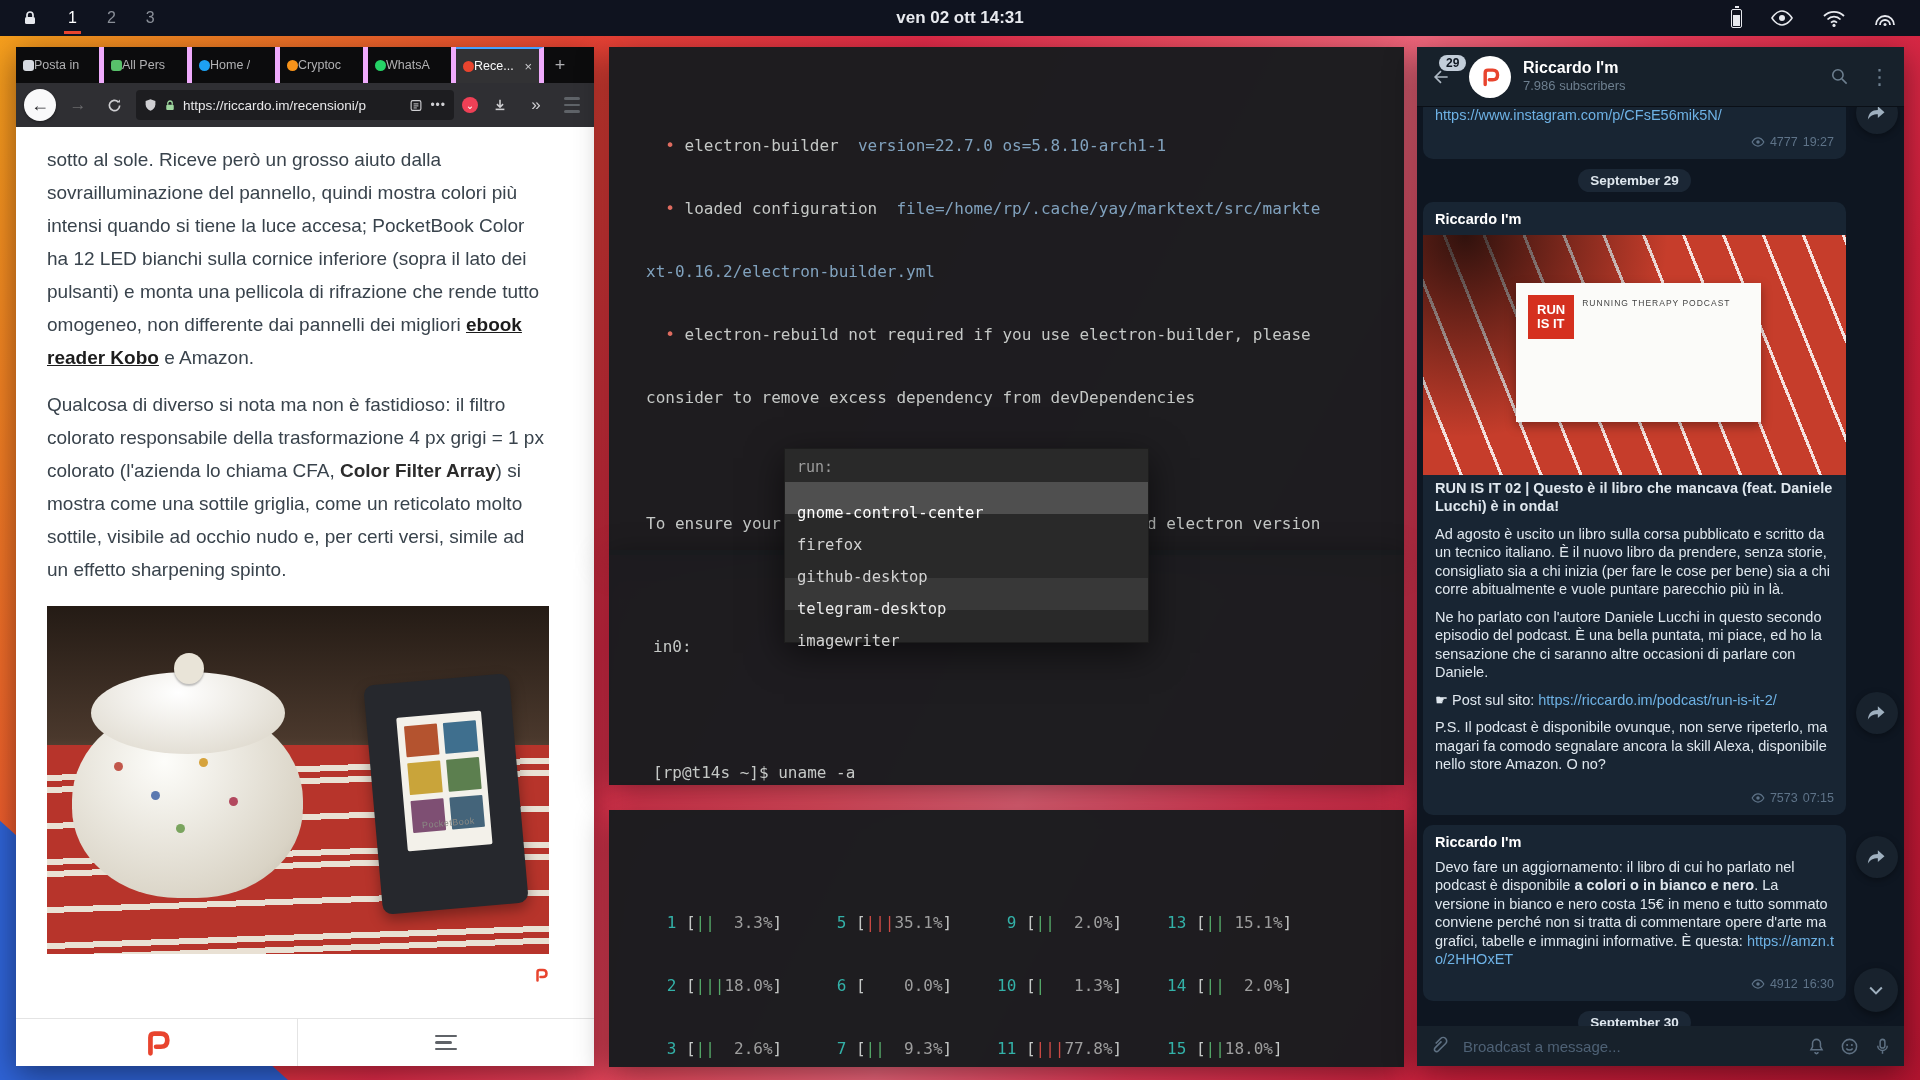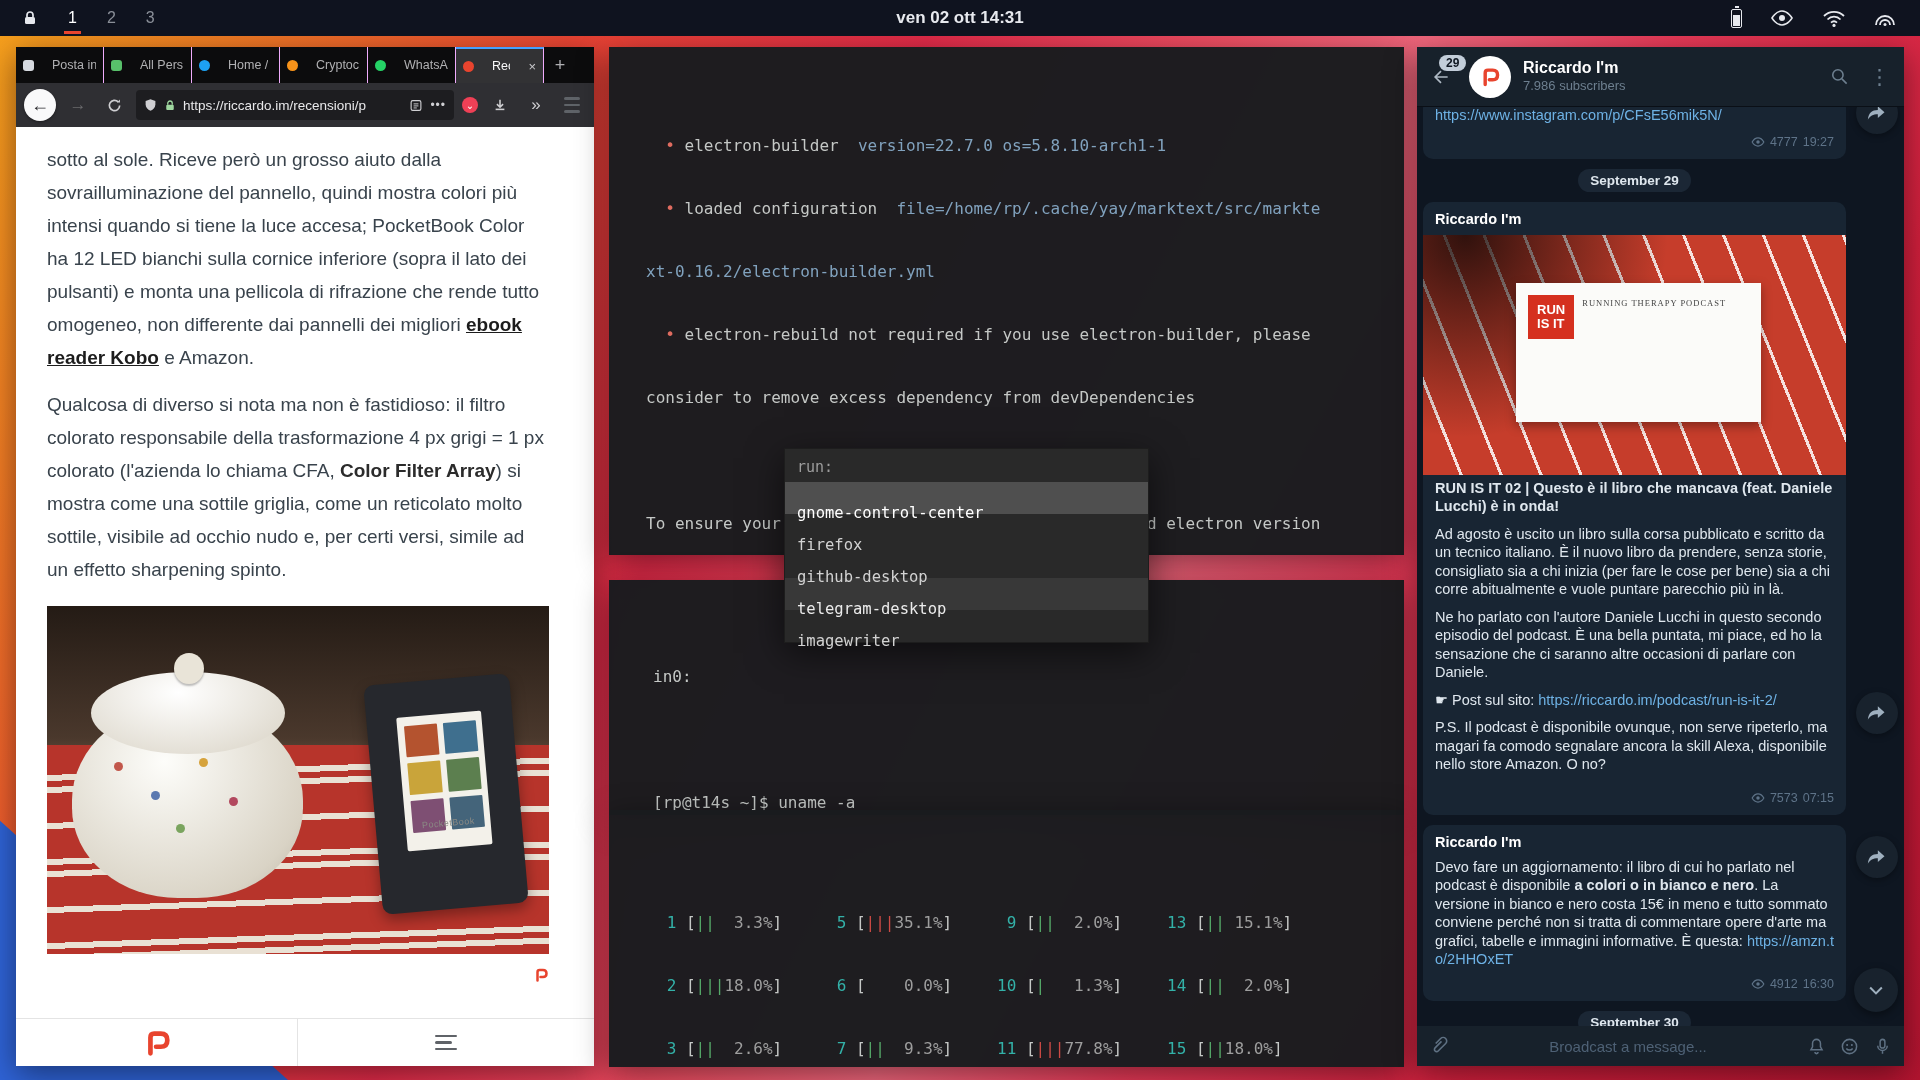"Posta in" .tab { border-right: 1px solid #f0abfc -> 5px solid #f0abfc; gap: 18px -> 0 }
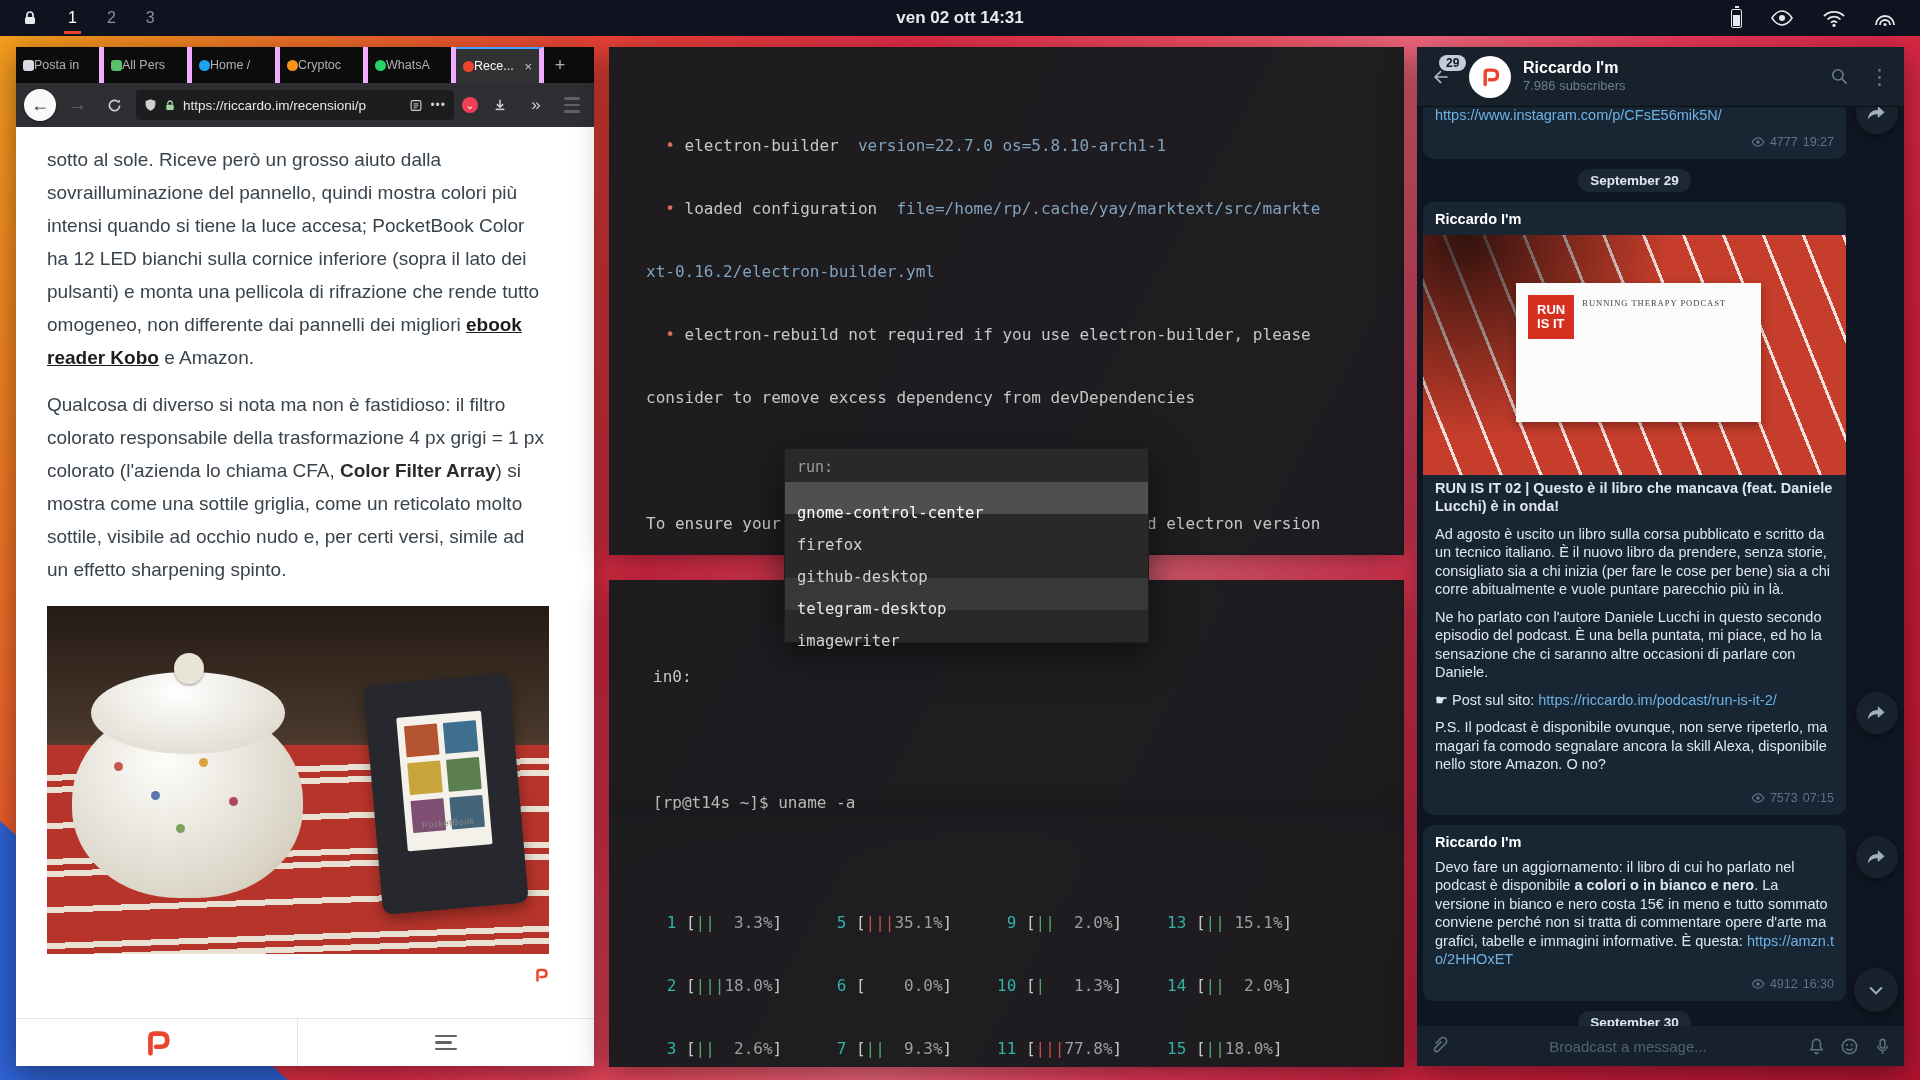"RUNNING THERAPY PODCAST" .coverside { font-family: Liberation Serif, serif -> none }
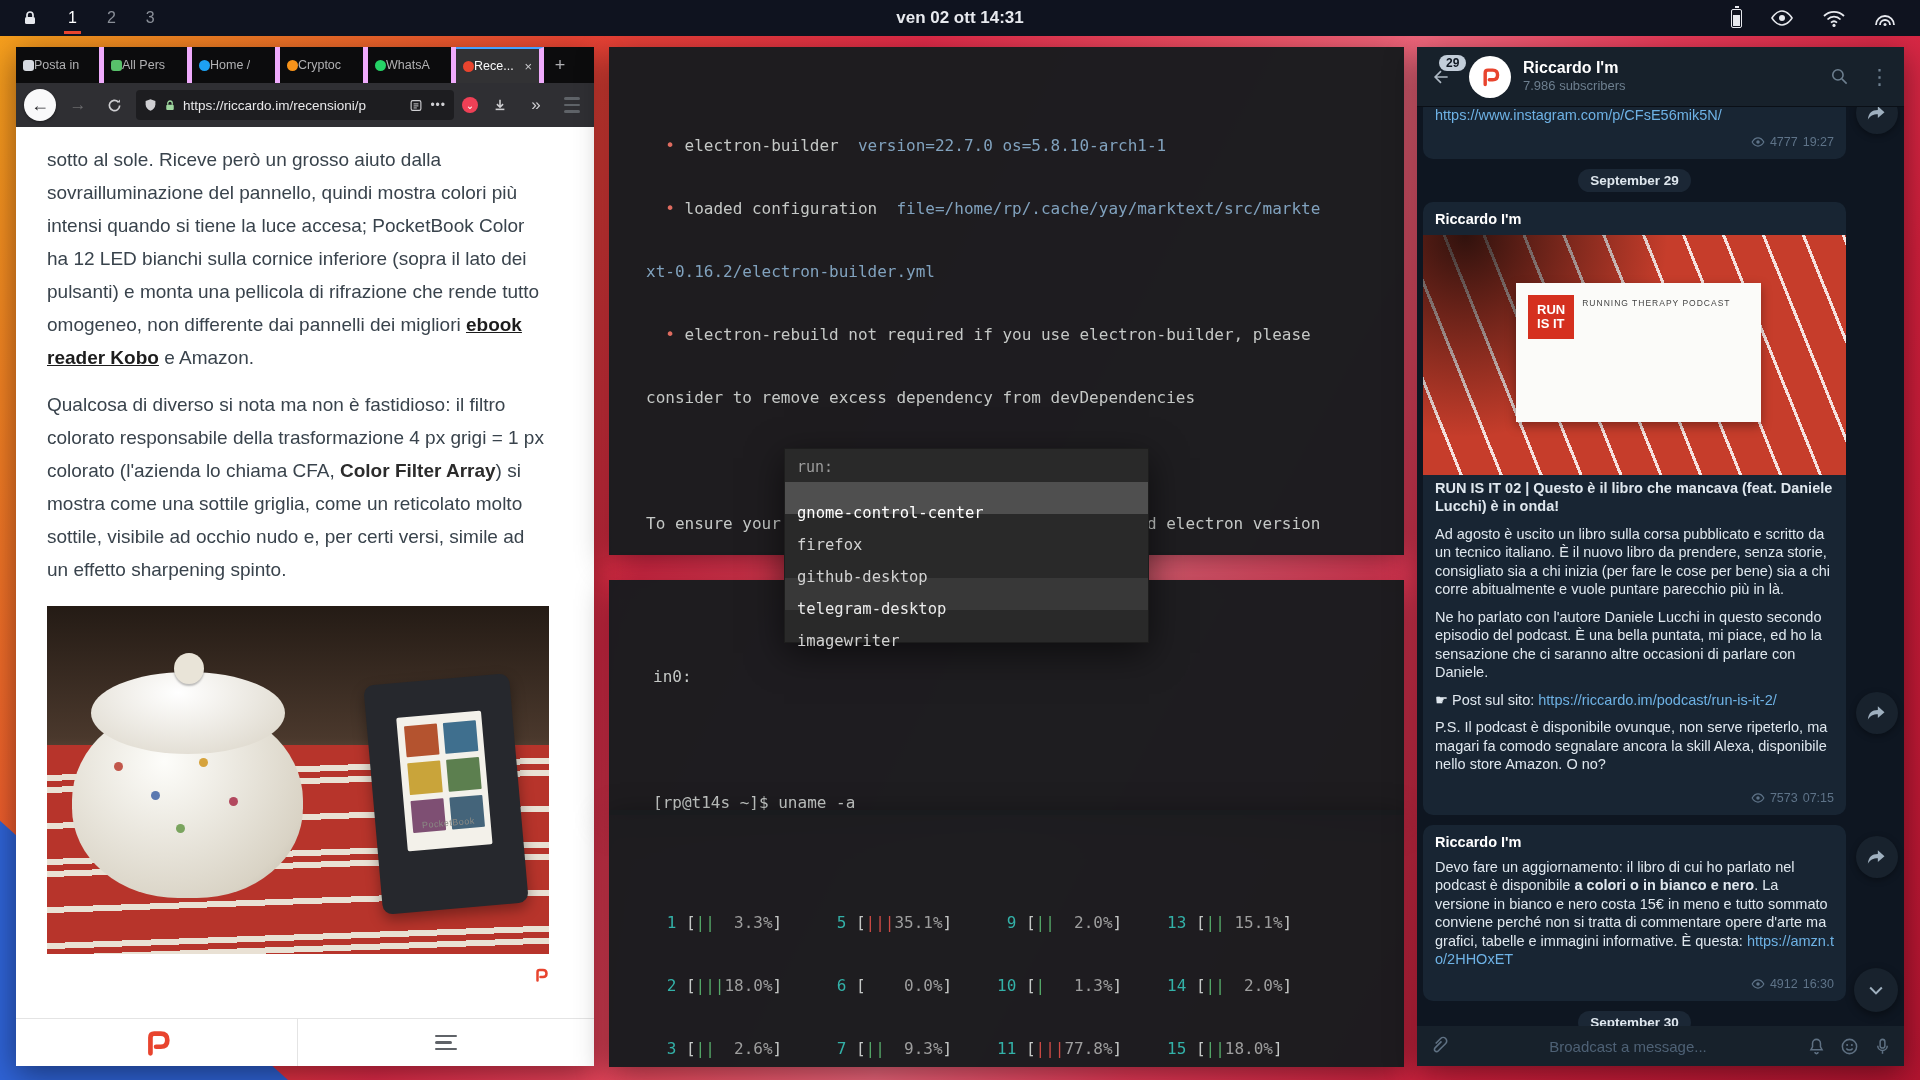"in0:" .term2 { top: 580px -> 550px }
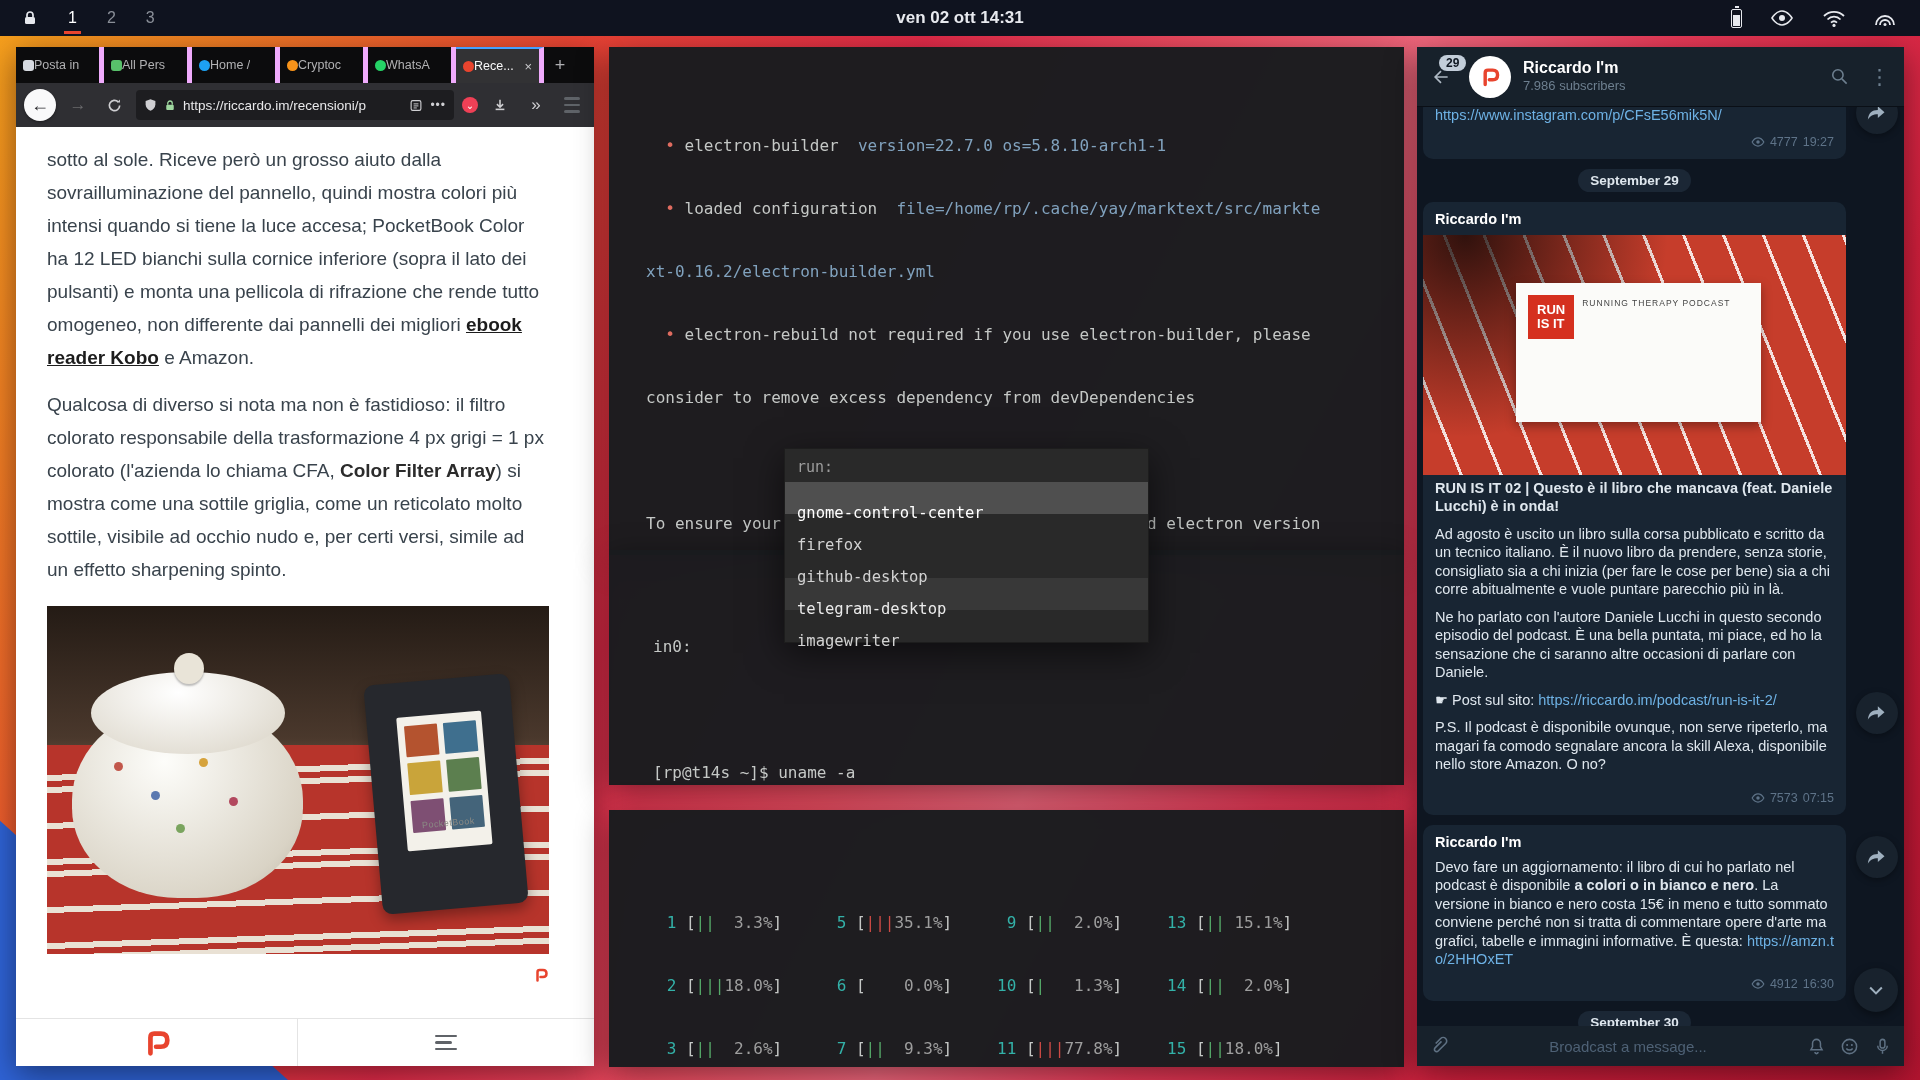"Broadcast a message..." .tg-input { text-align: center -> none }
